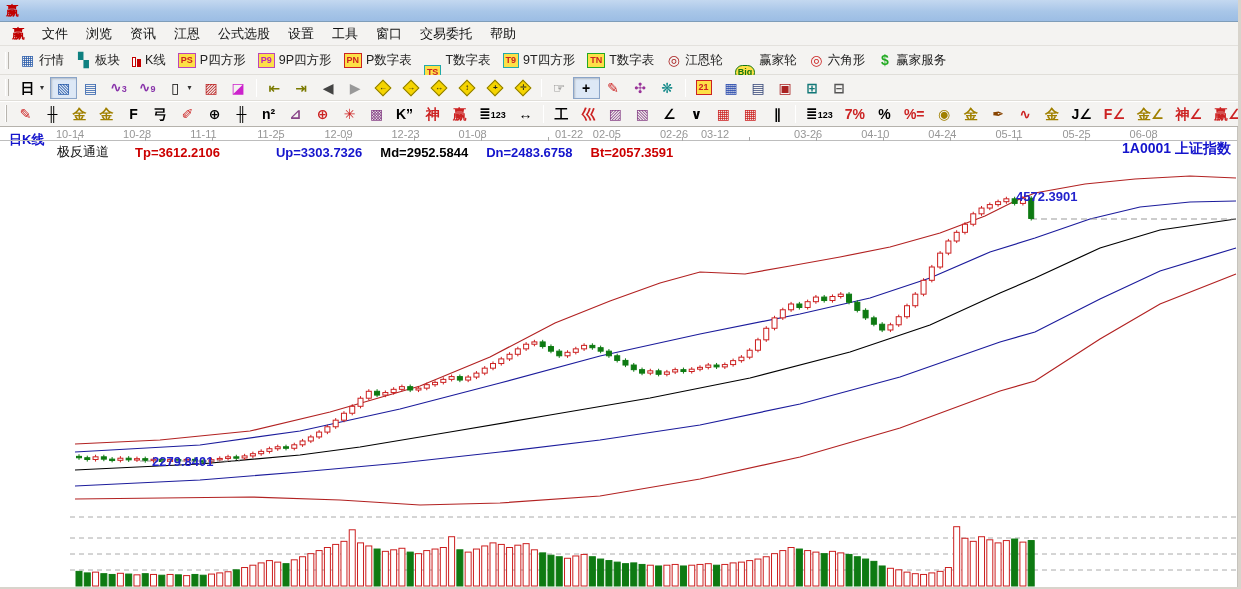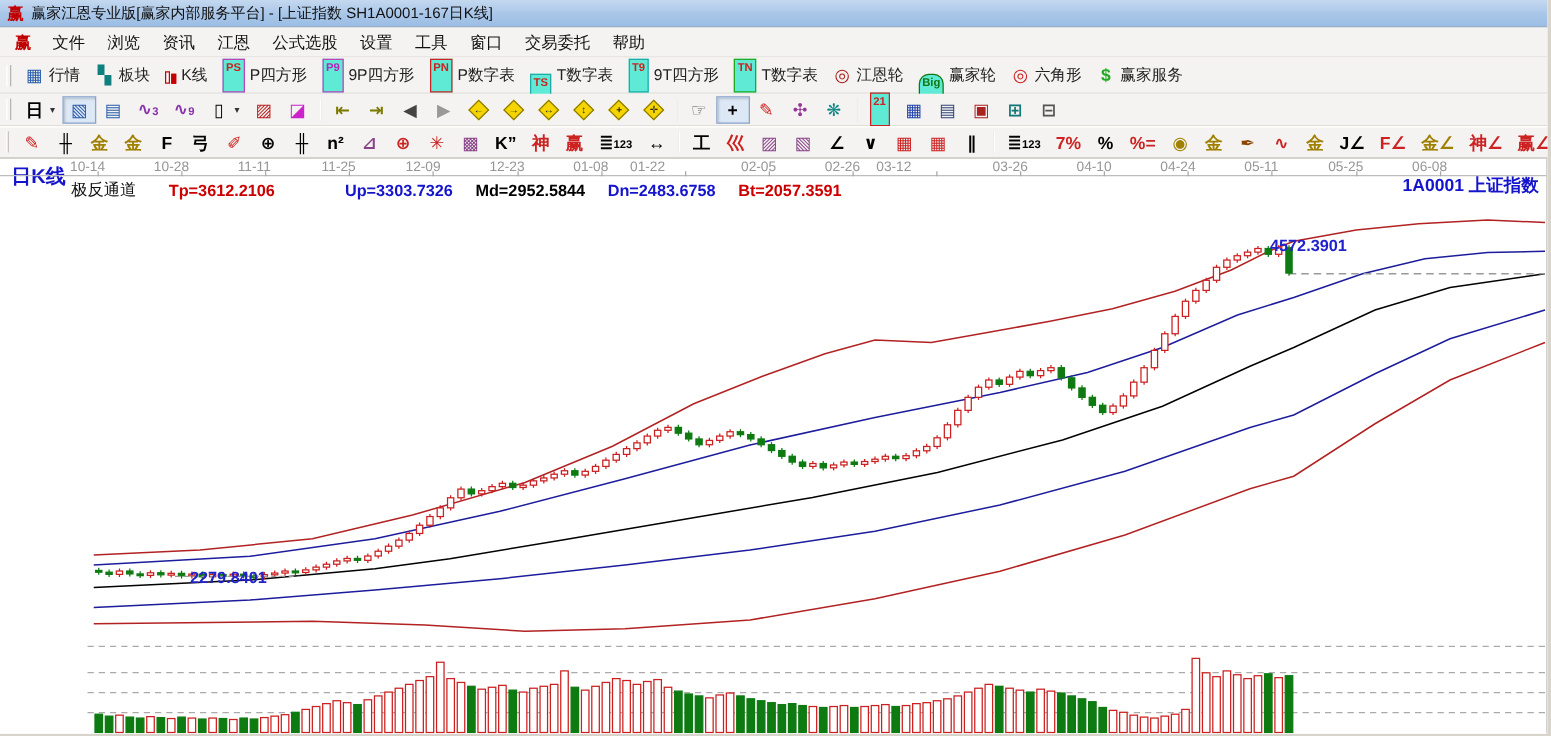"赢家江恩专业版[赢家内部服务平台] - [上证指数" span { html: <span>赢家江恩专业版[赢家内部服务平台] - [上证指数 SH1A0001-167日K线]</span> -> none }
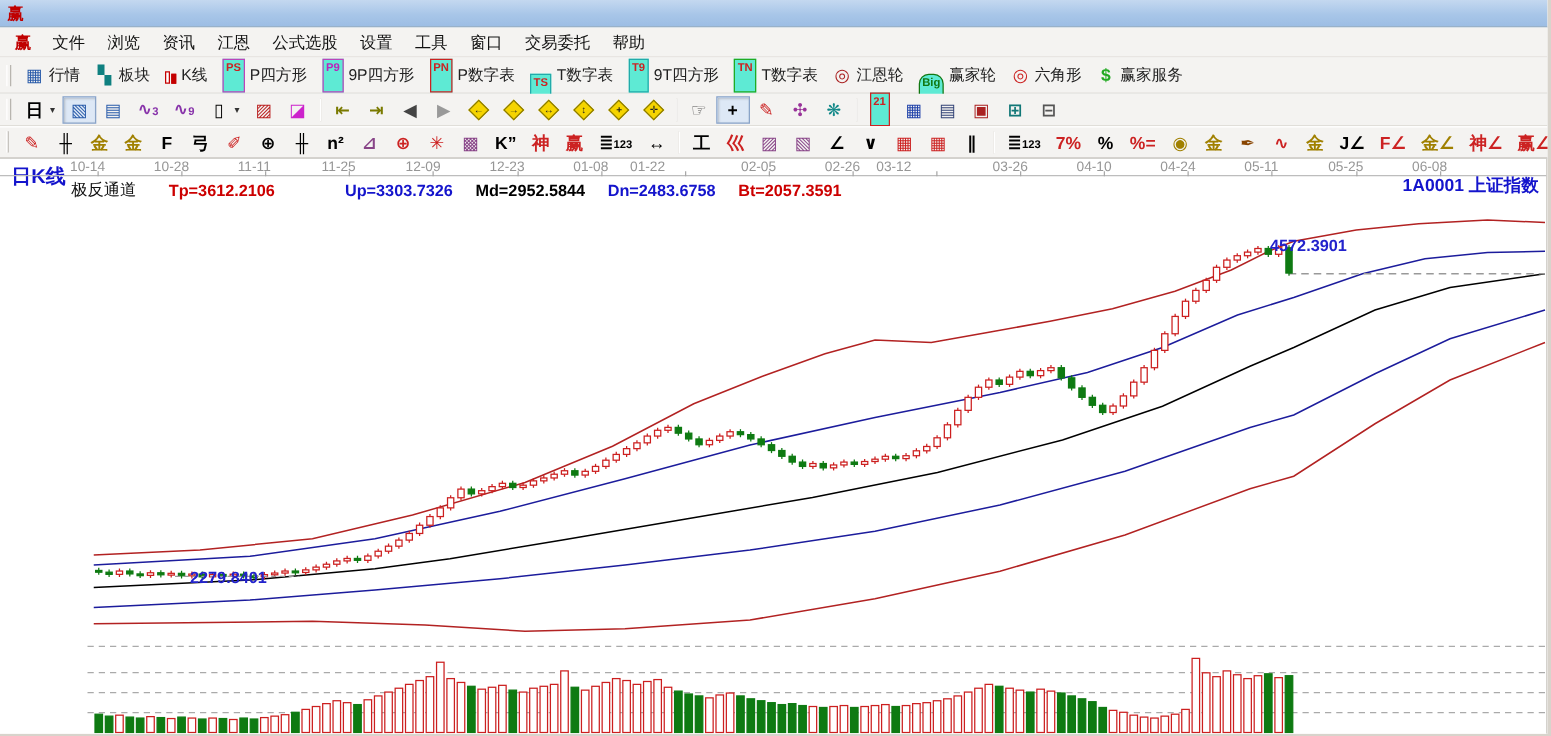"PS" .badge { background: #5eead4 -> #fde047; height: 27px -> 15px }
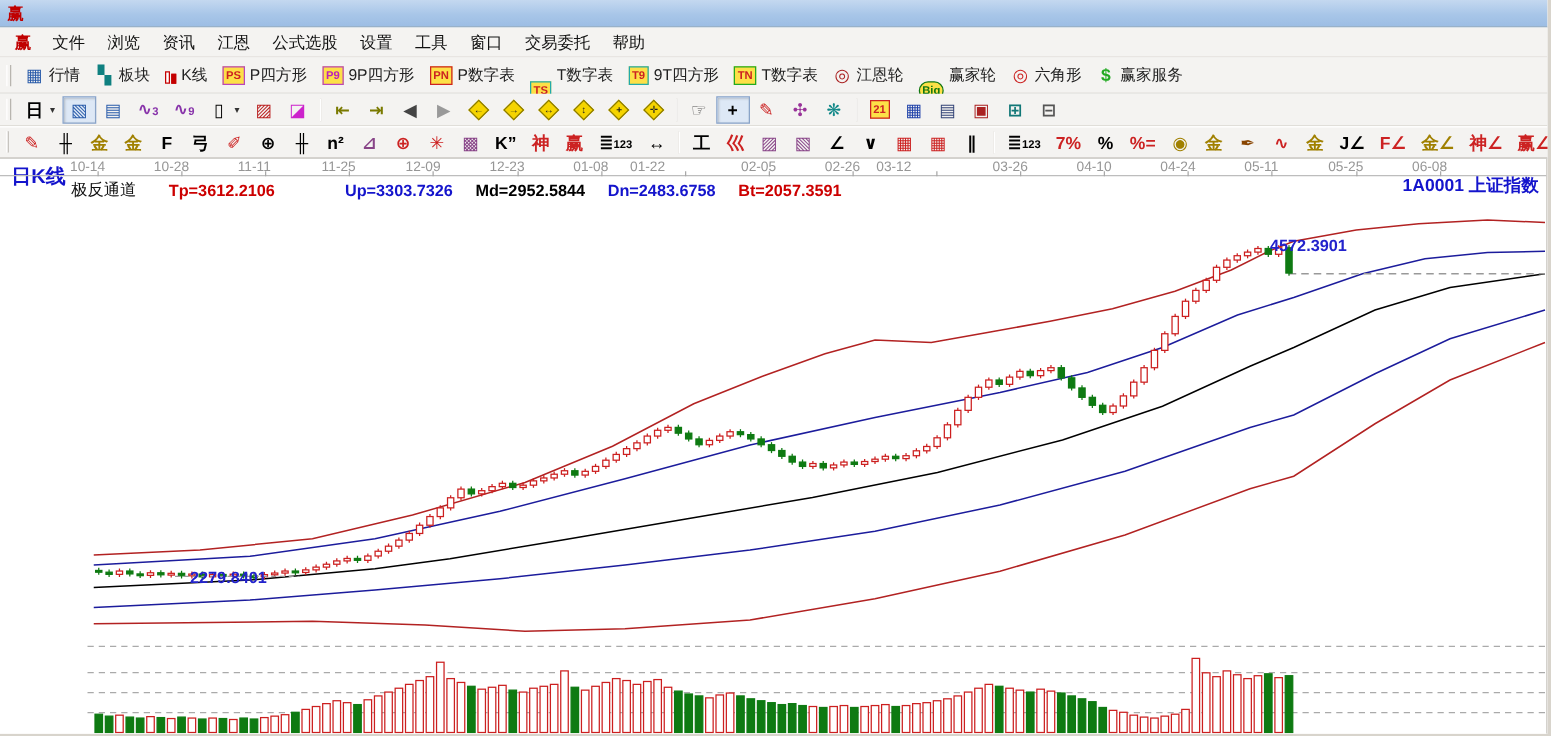"日K线" .kline-tab { font-size: 16px -> 13px }
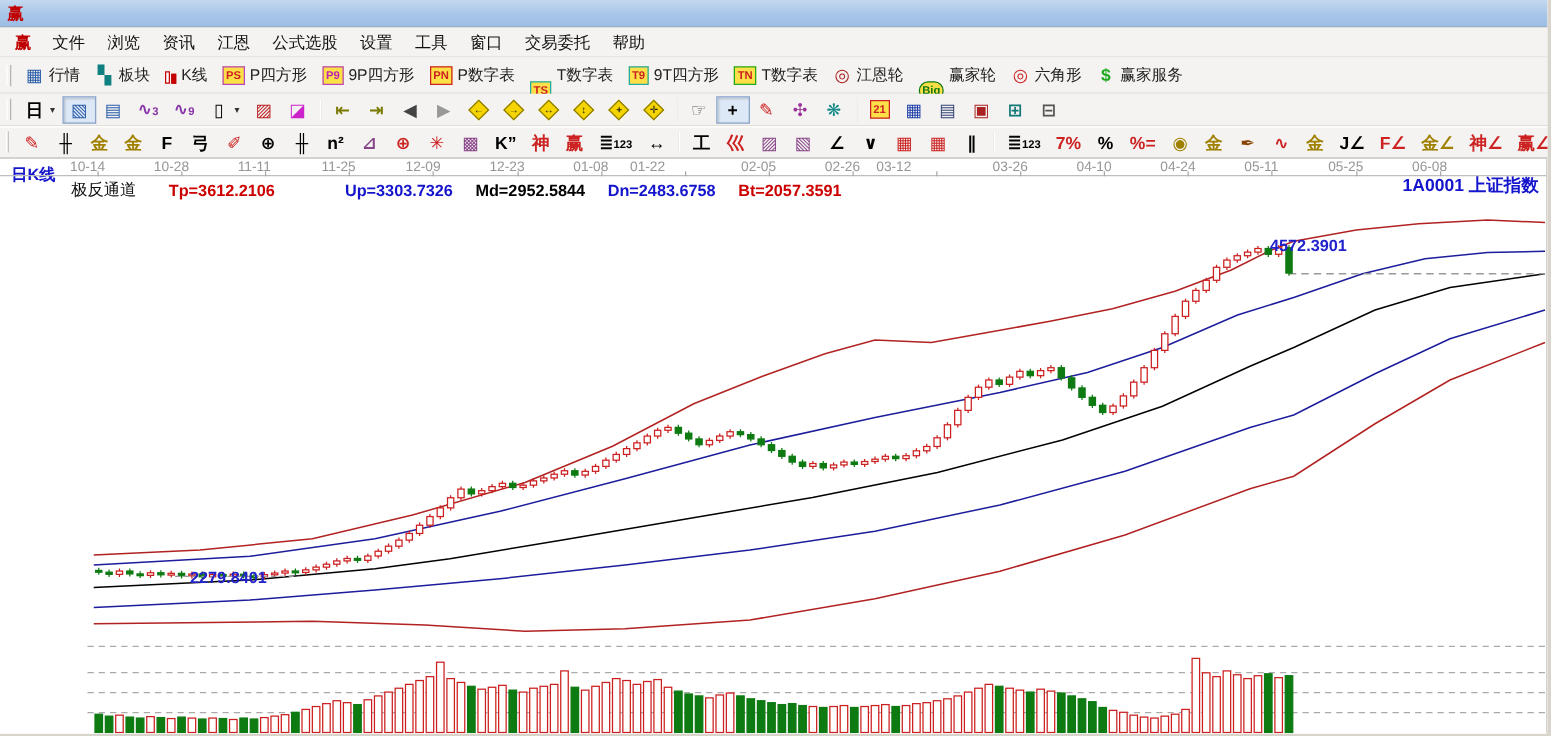"01-22" span.date-label { left: 504px -> 555px }
